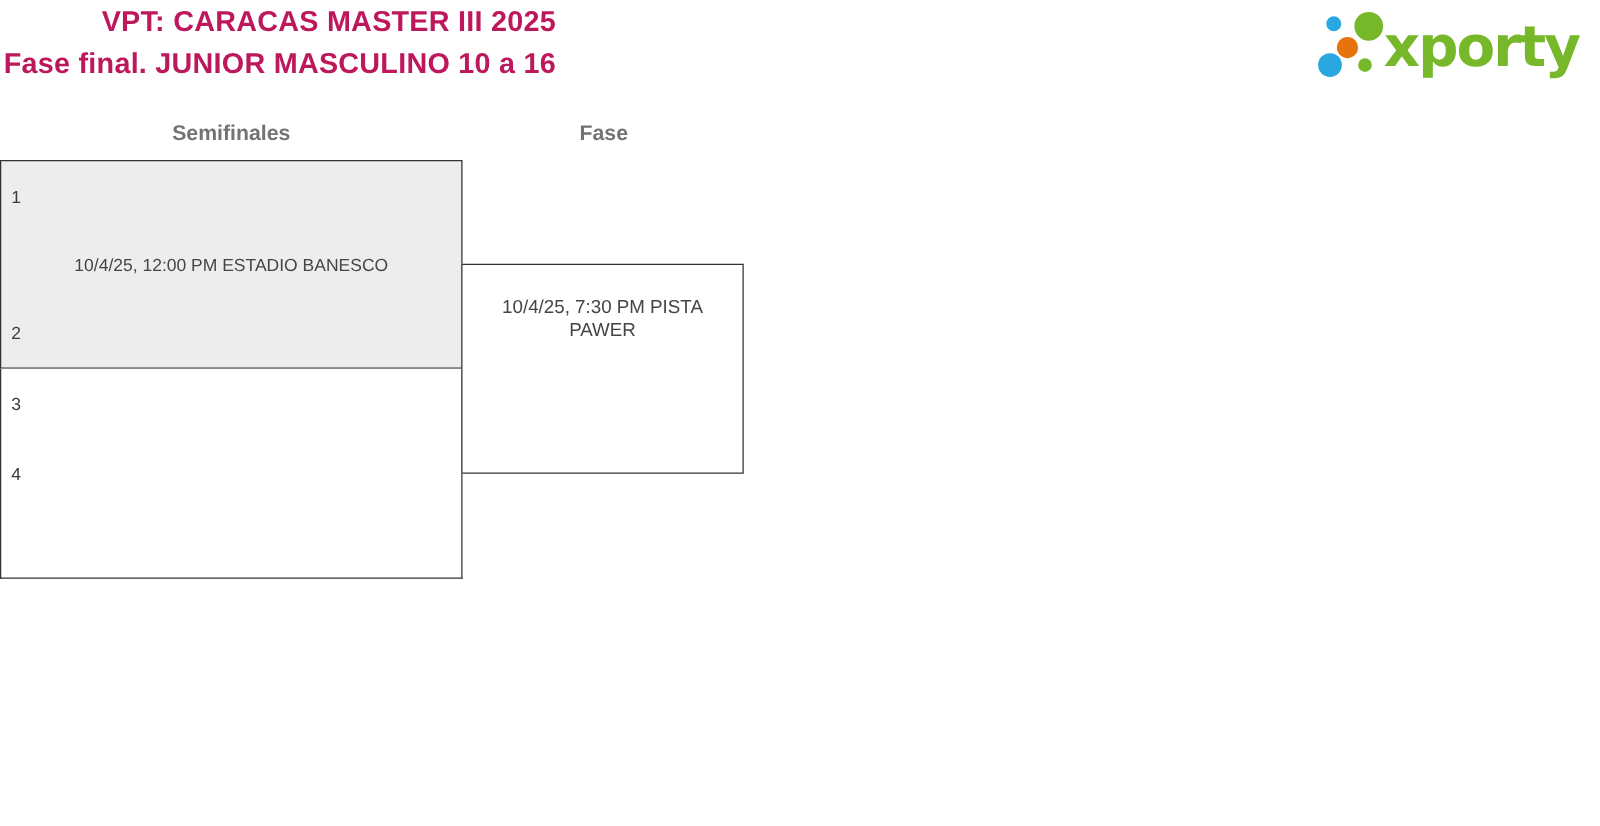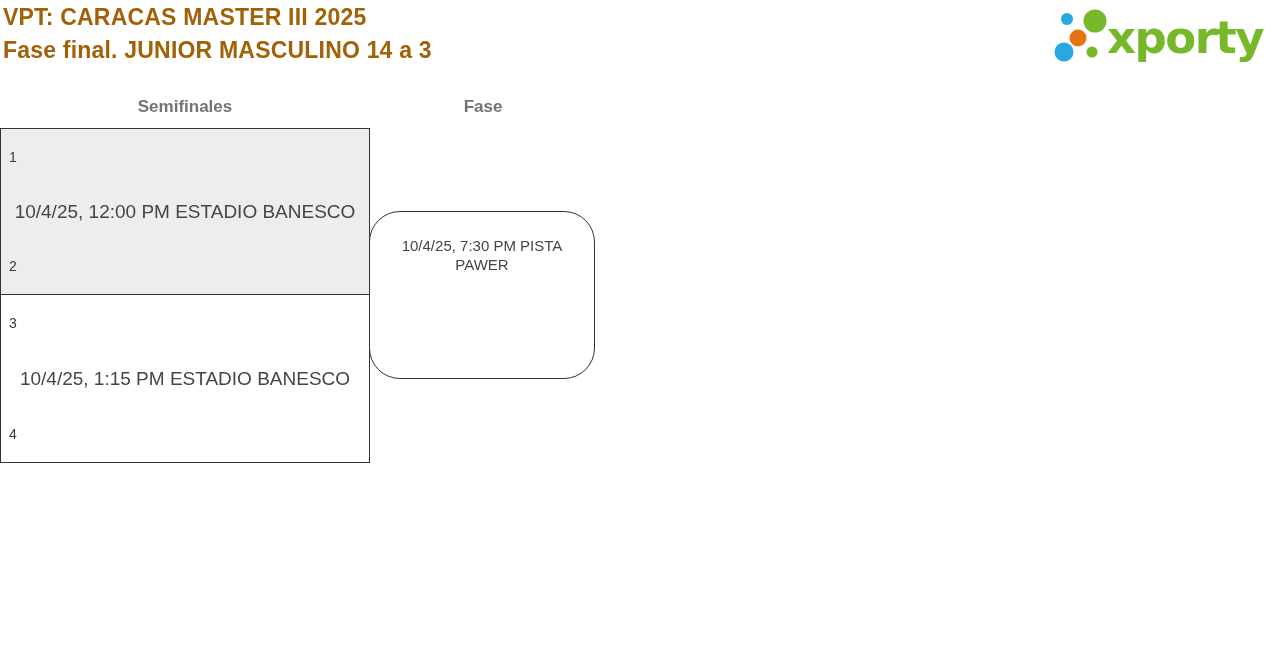"VPT: CARACAS MASTER III 2025" .title-line { color: #a16207 -> #be185d; text-align: none -> right }
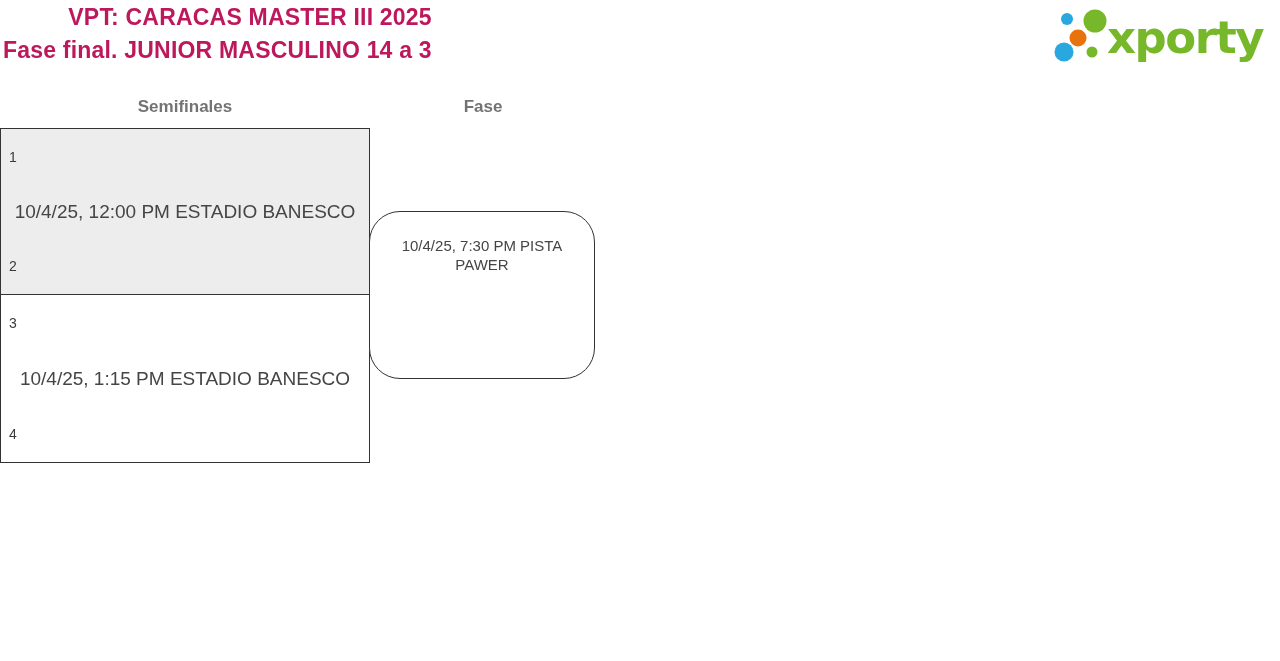"Fase final. JUNIOR MASCULINO 14" div.title-line { text: 14 a 3 -> 10 a 16 }
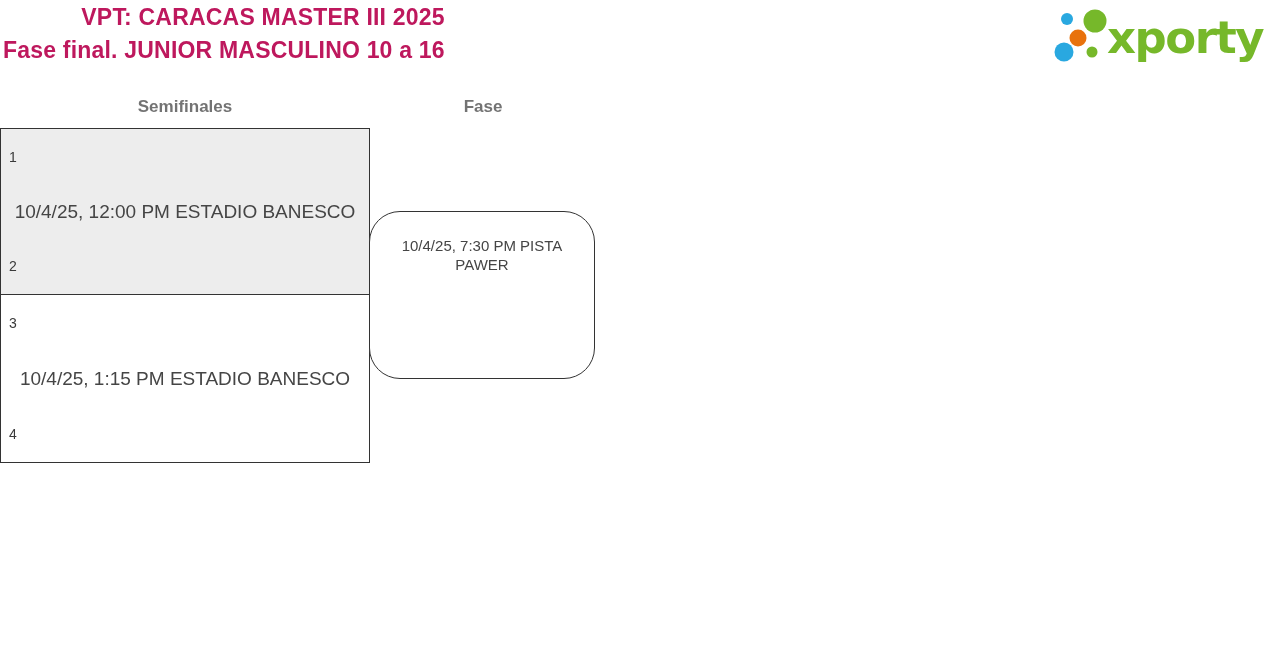"10/4/25, 12:00 PM ESTADIO BANESCO" .row-info { font-size: 19px -> 14px }
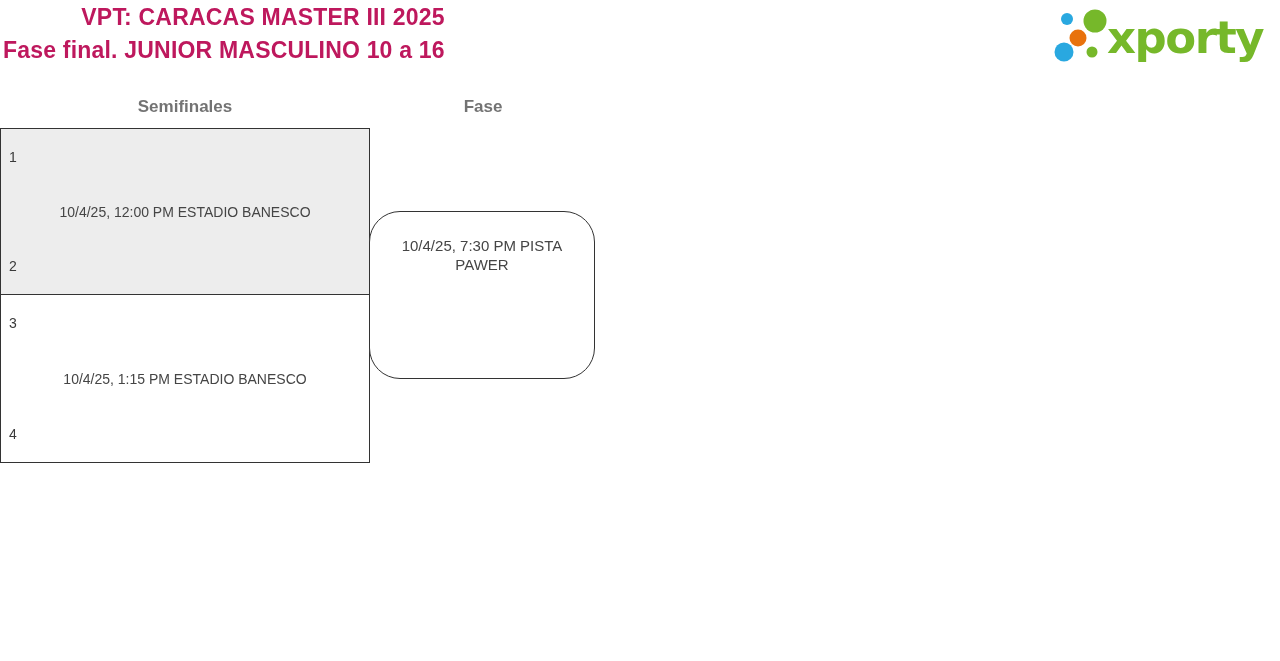"10/4/25, 7:30 PM PISTA PAWER" .match-final { border-radius: 31px -> none }
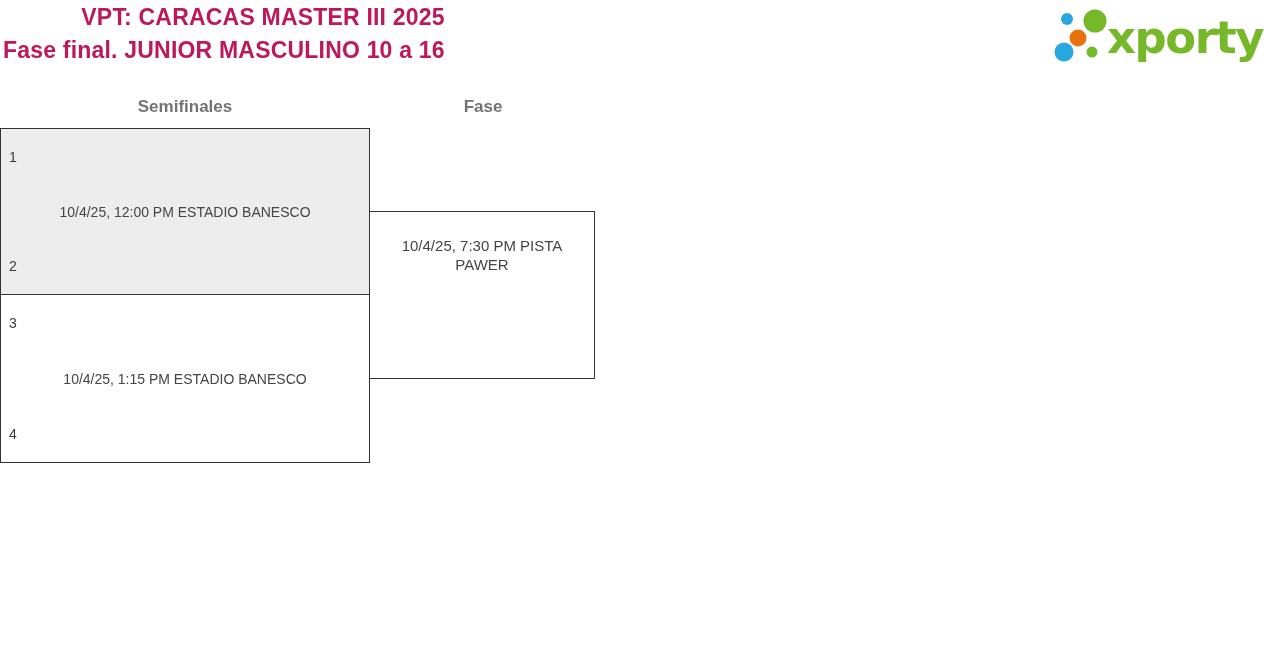"10/4/25, 1:15 PM ESTADIO BANESCO" div.row-info { html: <div>10/4/25, 1:15 PM ESTADIO BANESCO</div> -> none }
